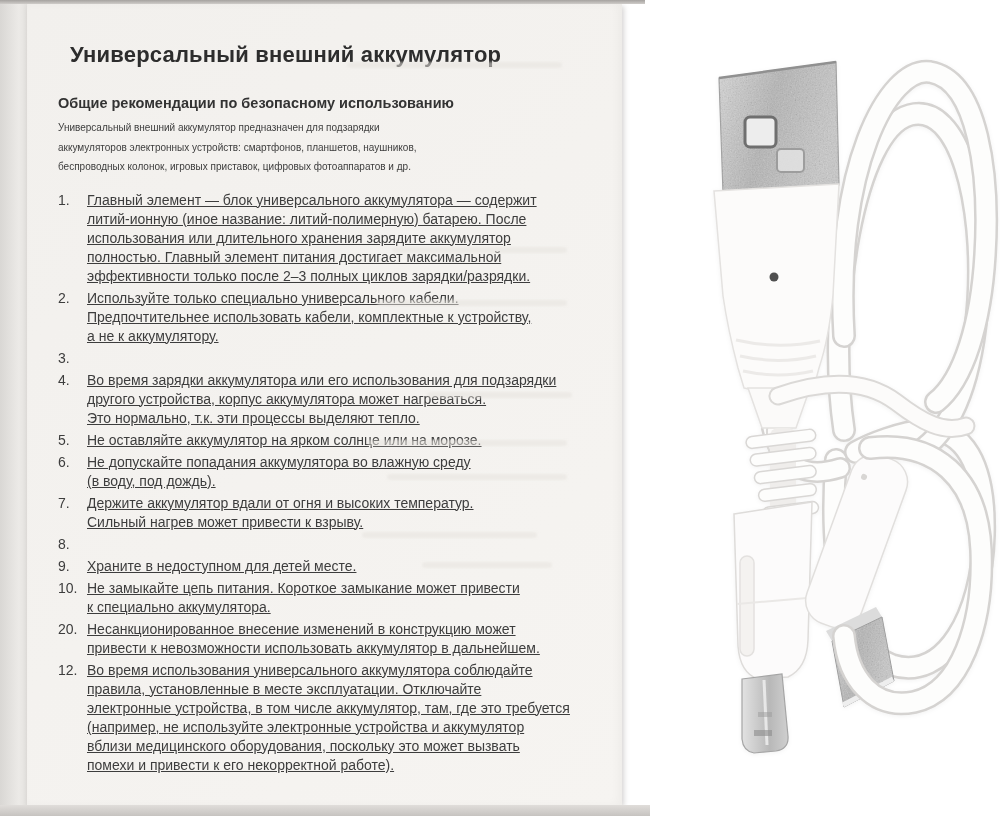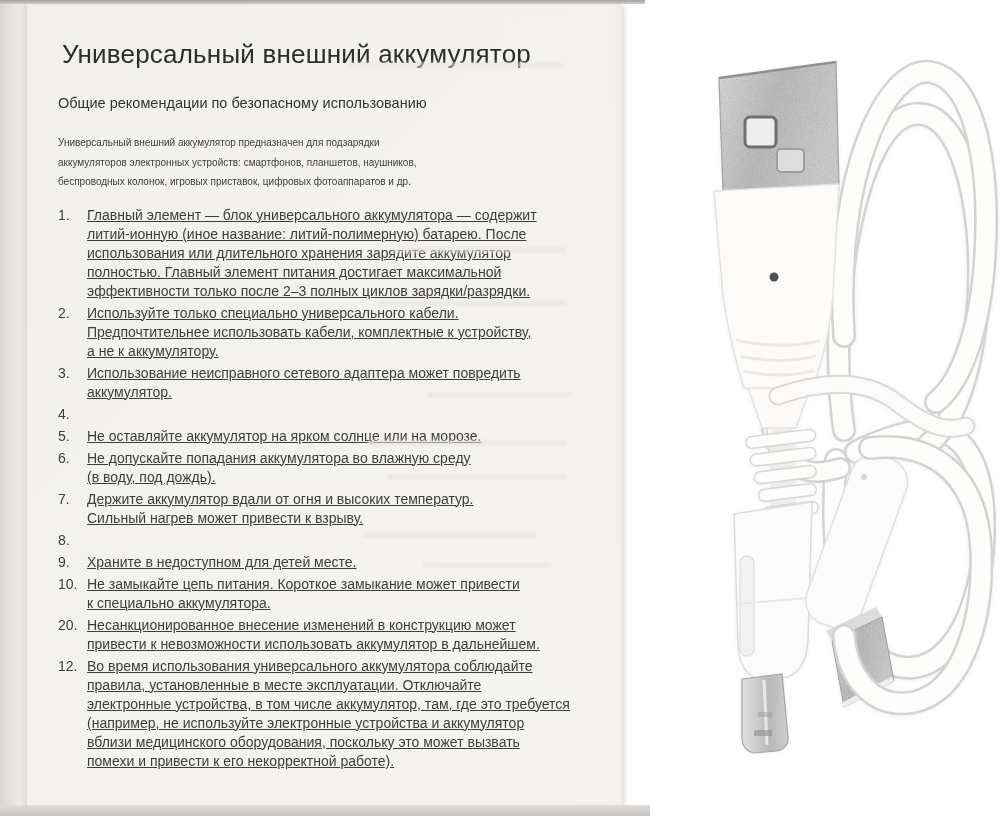"Универсальный внешний аккумулятор" .page h1 { font-size: 26px -> 22px; font-weight: normal -> bold; margin: 0 0 25px 4px -> 0 0 25px 12px }
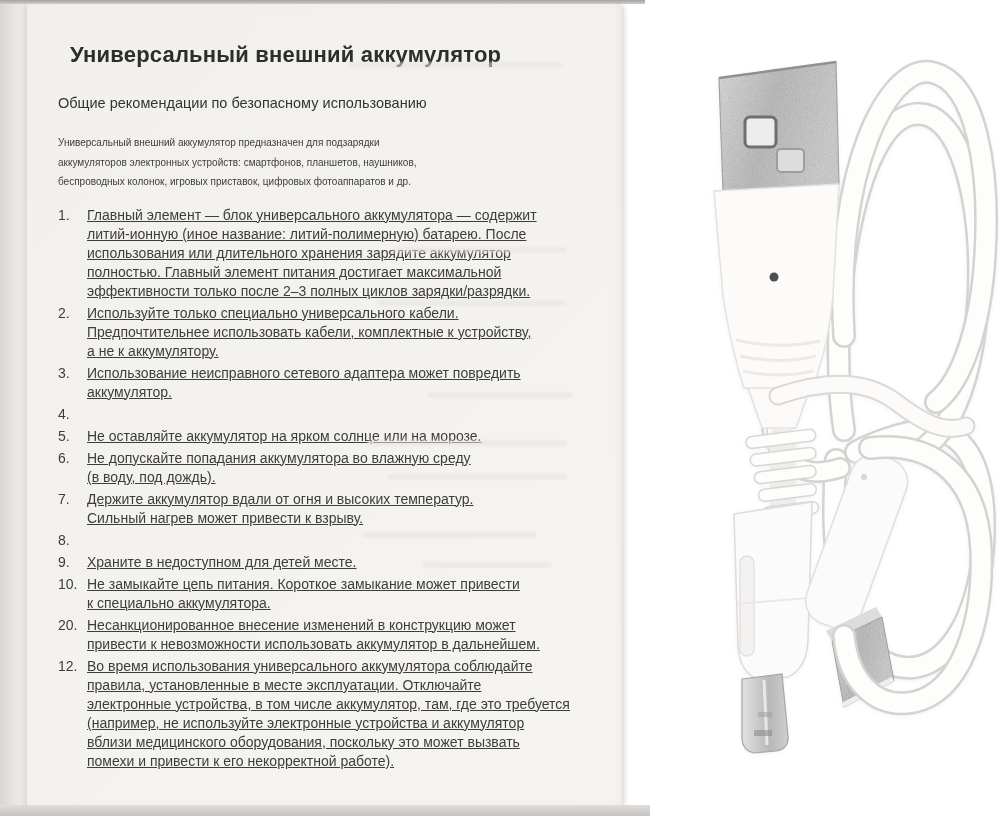"Общие рекомендации по безопасному" .page h2 { font-weight: normal -> bold; margin: 0 0 21px 0 -> 0 0 6px 0 }
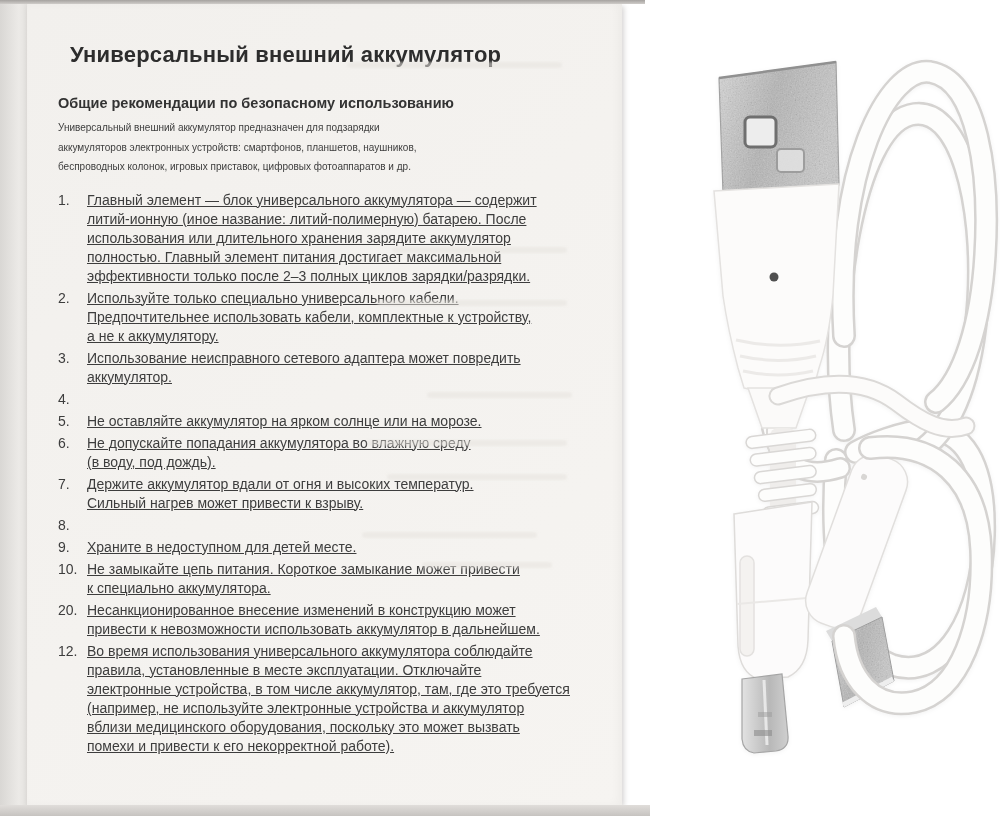"Использование неисправного сетевого" span.txt { html: <span>Использование неисправного сетевого адаптера может повредить аккумулятор.</span> -> none }
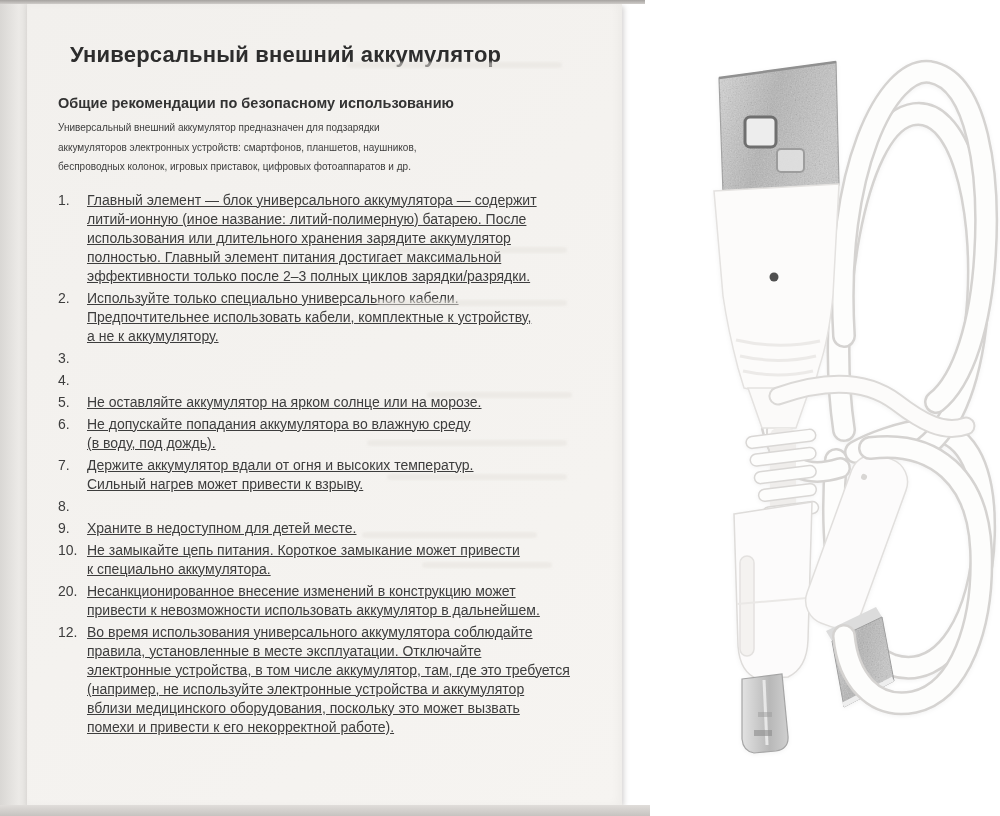"Во время зарядки аккумулятора или" span.txt { html: none -> <span>Во время зарядки аккумулятора или его использования для подзарядки другого устройства, корпус аккумулятора может нагреваться. Это нормально, т.к. эти процессы выделяют тепло.</span> }
